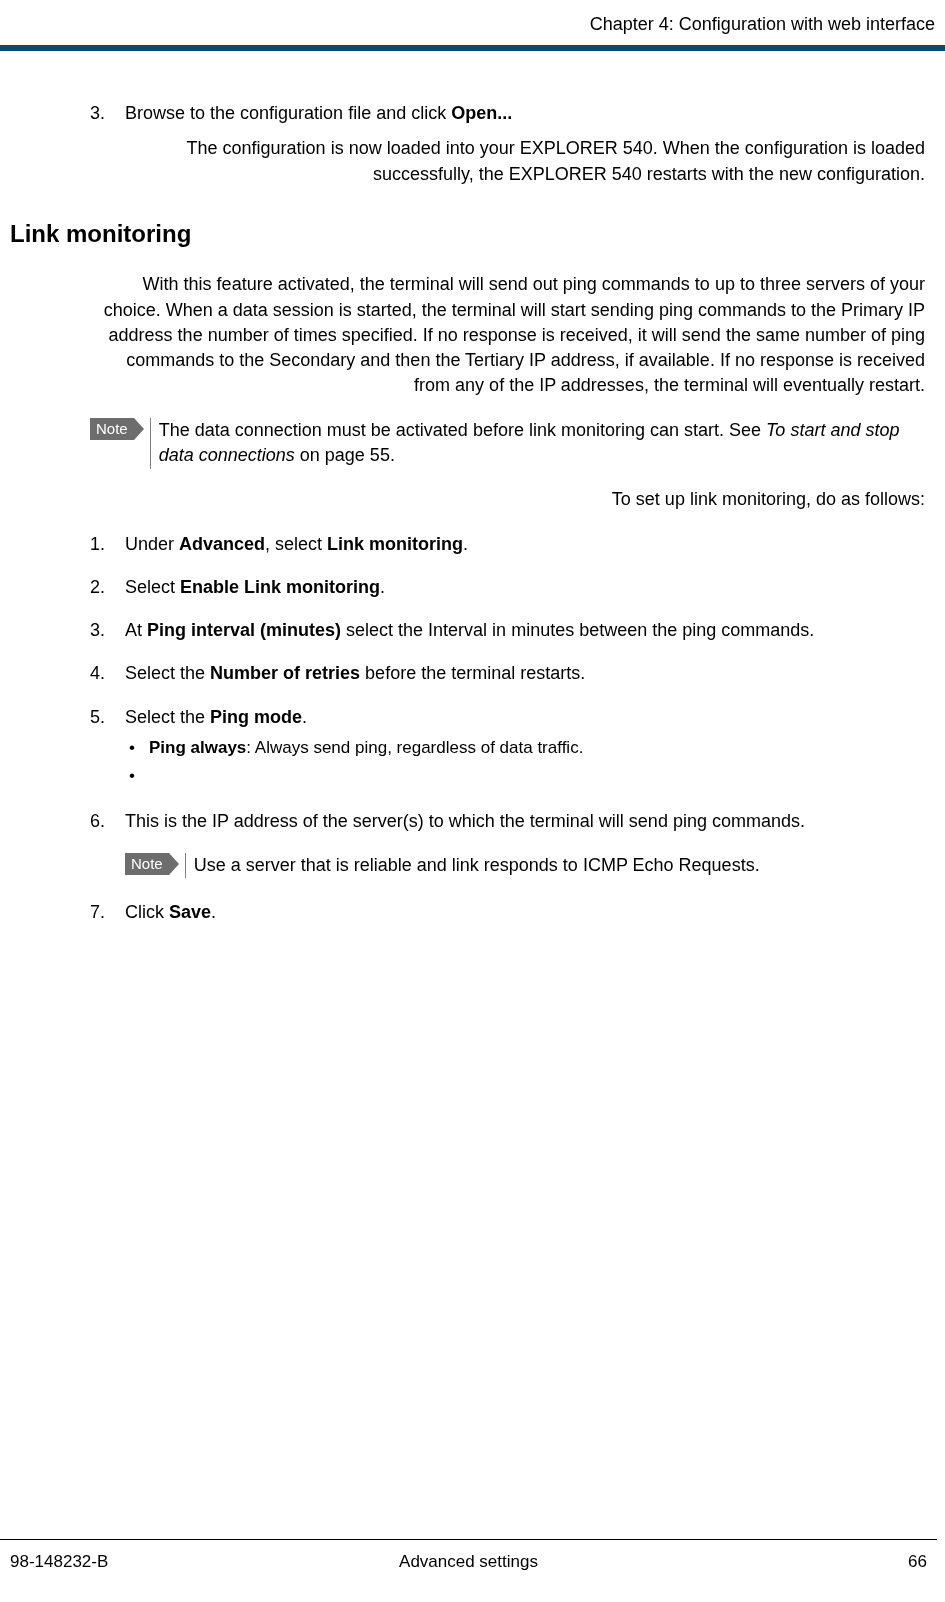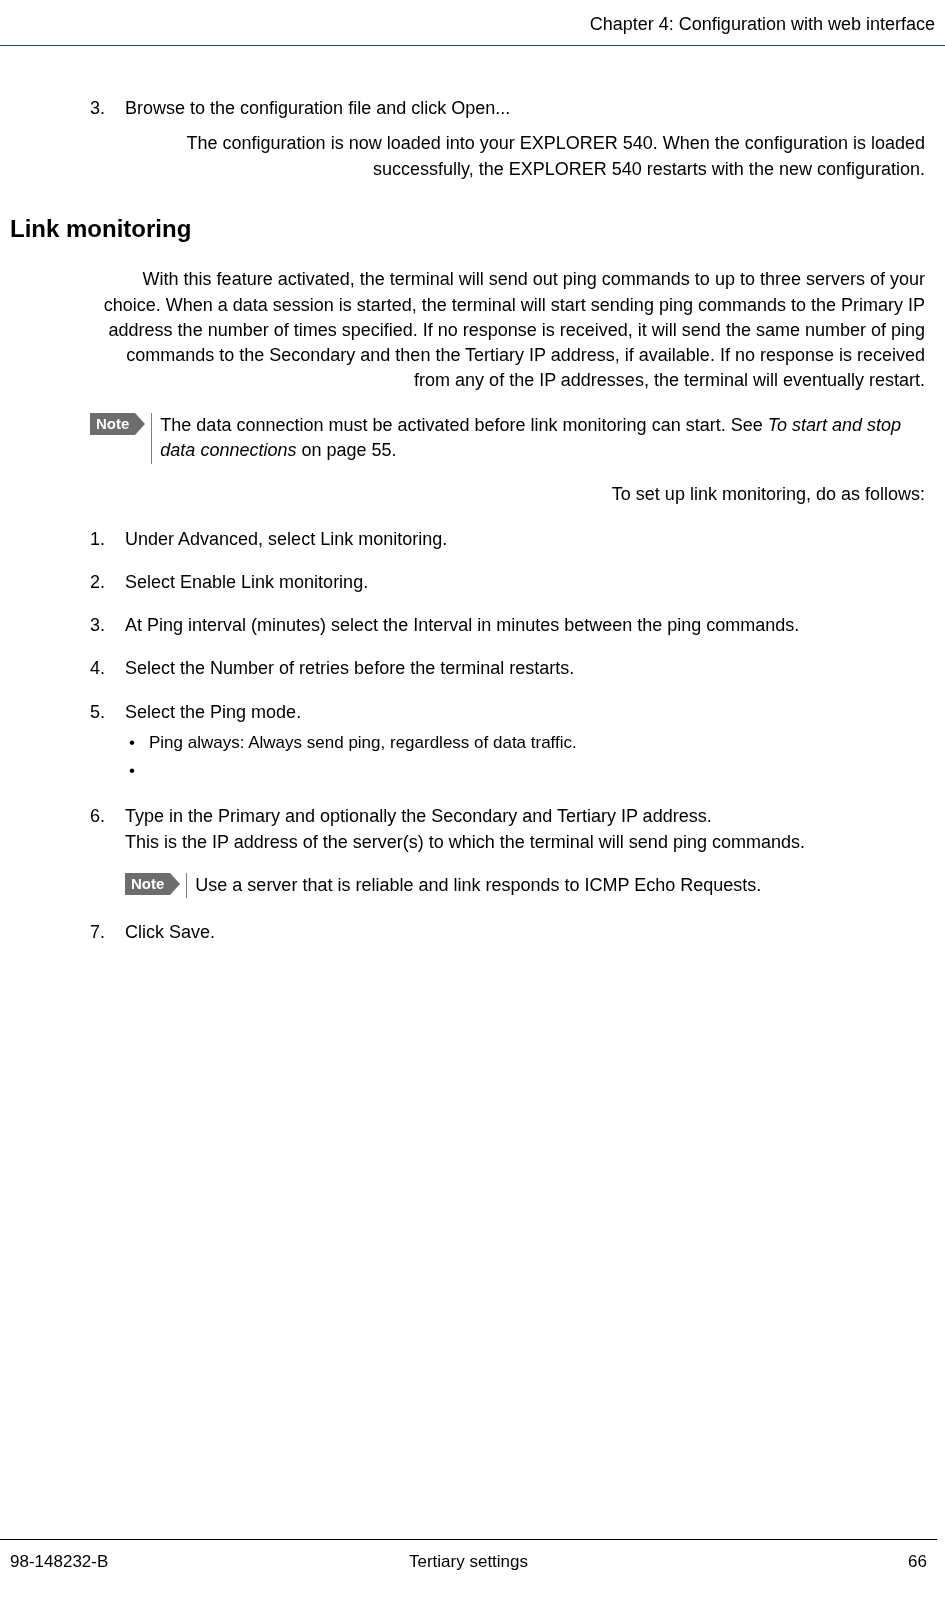"Chapter 4: Configuration with web" .page-header { border-bottom: 1px solid #0c4a6e -> 6px solid #0c4a6e }
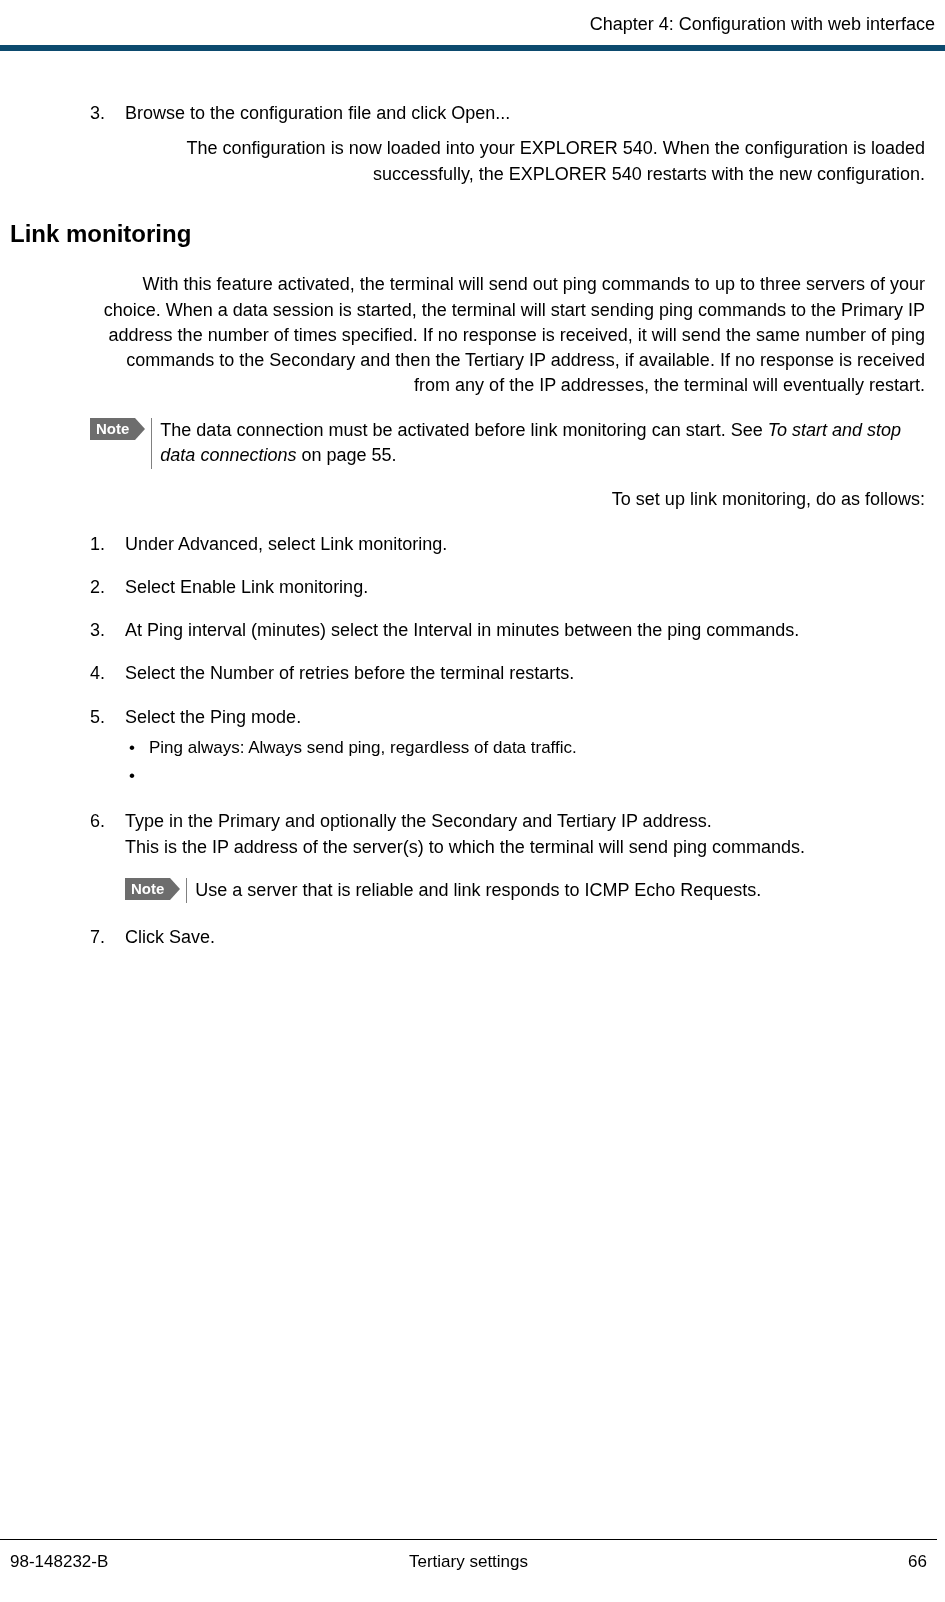"Open..." .b { font-weight: normal -> bold }
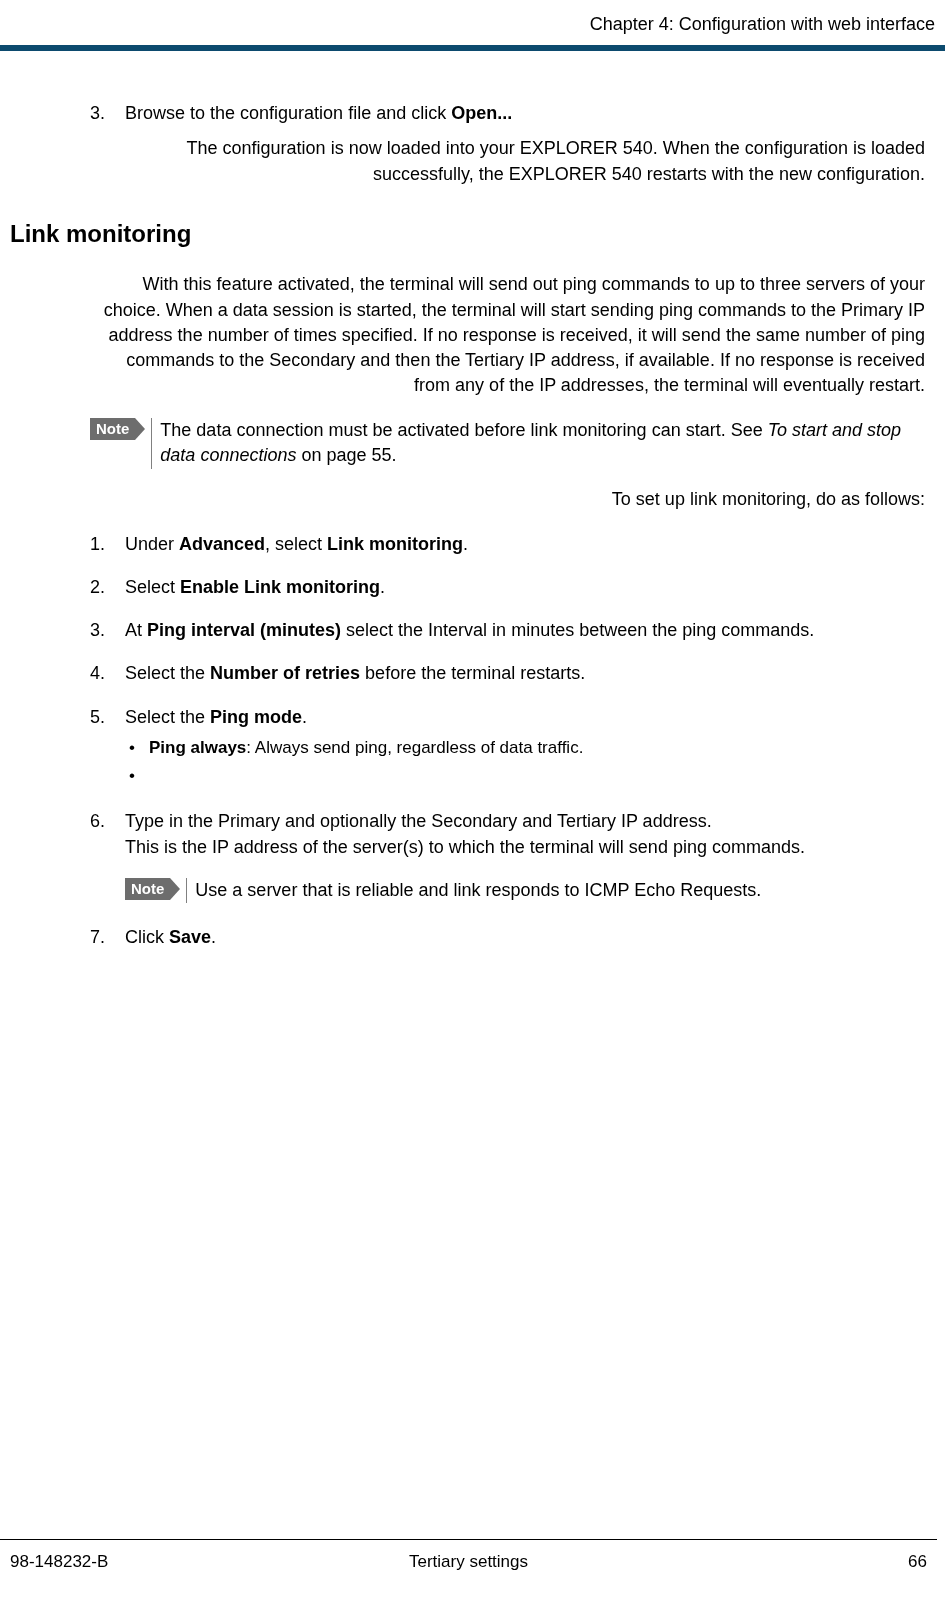"Note" .note-label { font-weight: bold -> normal }
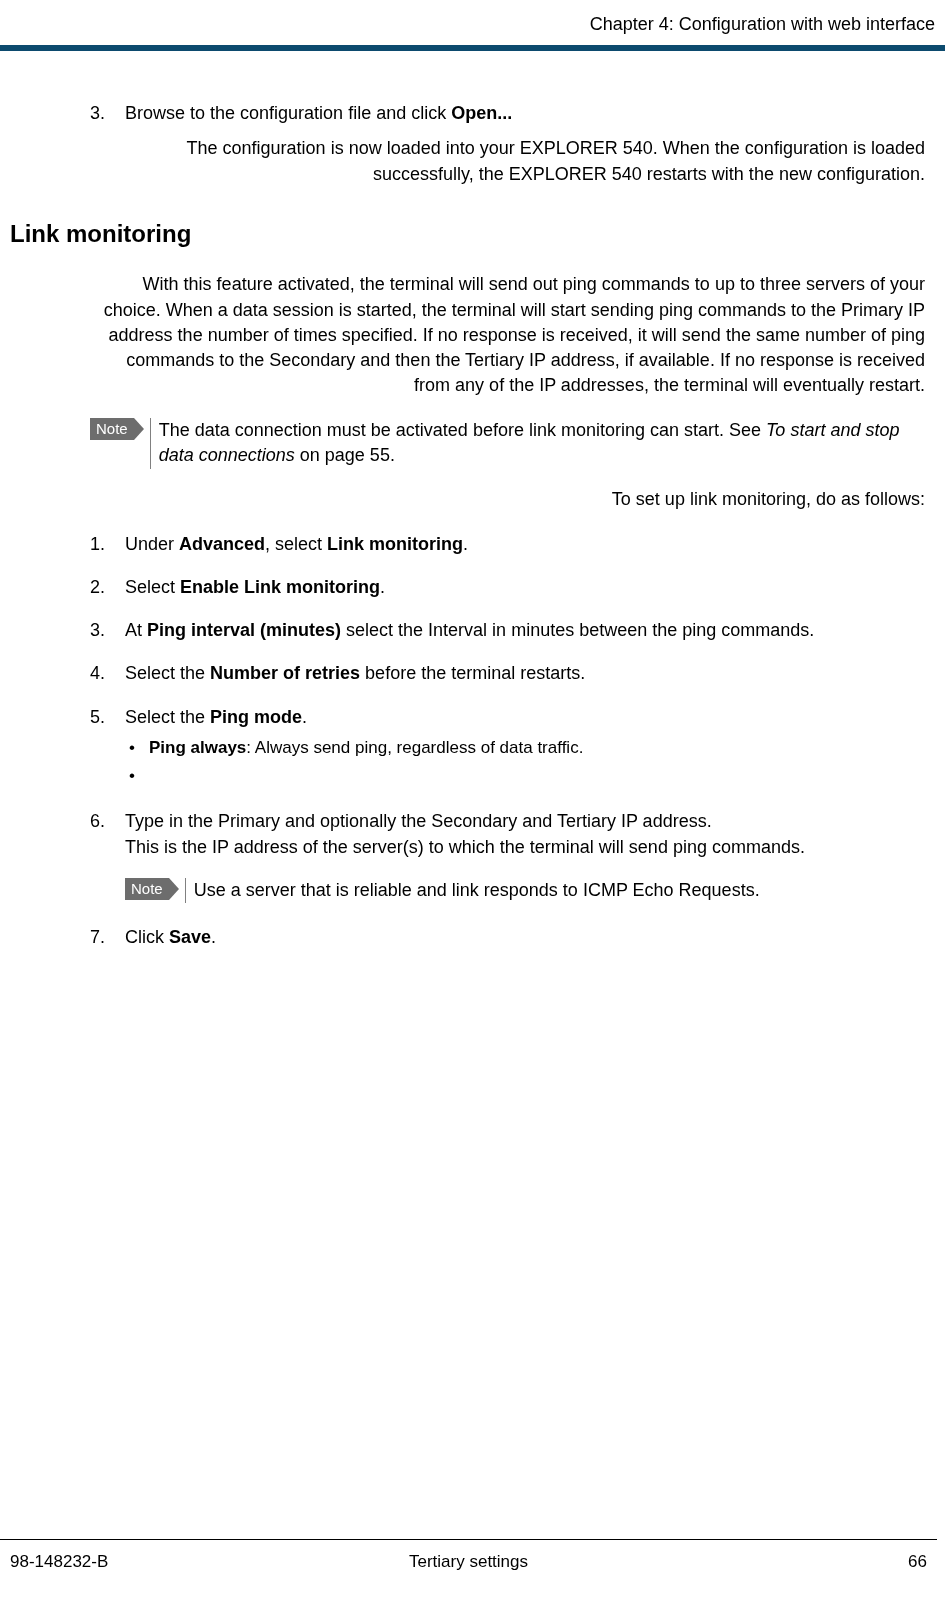"Type in the Primary and" div { html: <div><span>Type in the Primary and optionally the Secondary and Tertiary IP address.</span></div> -> none }
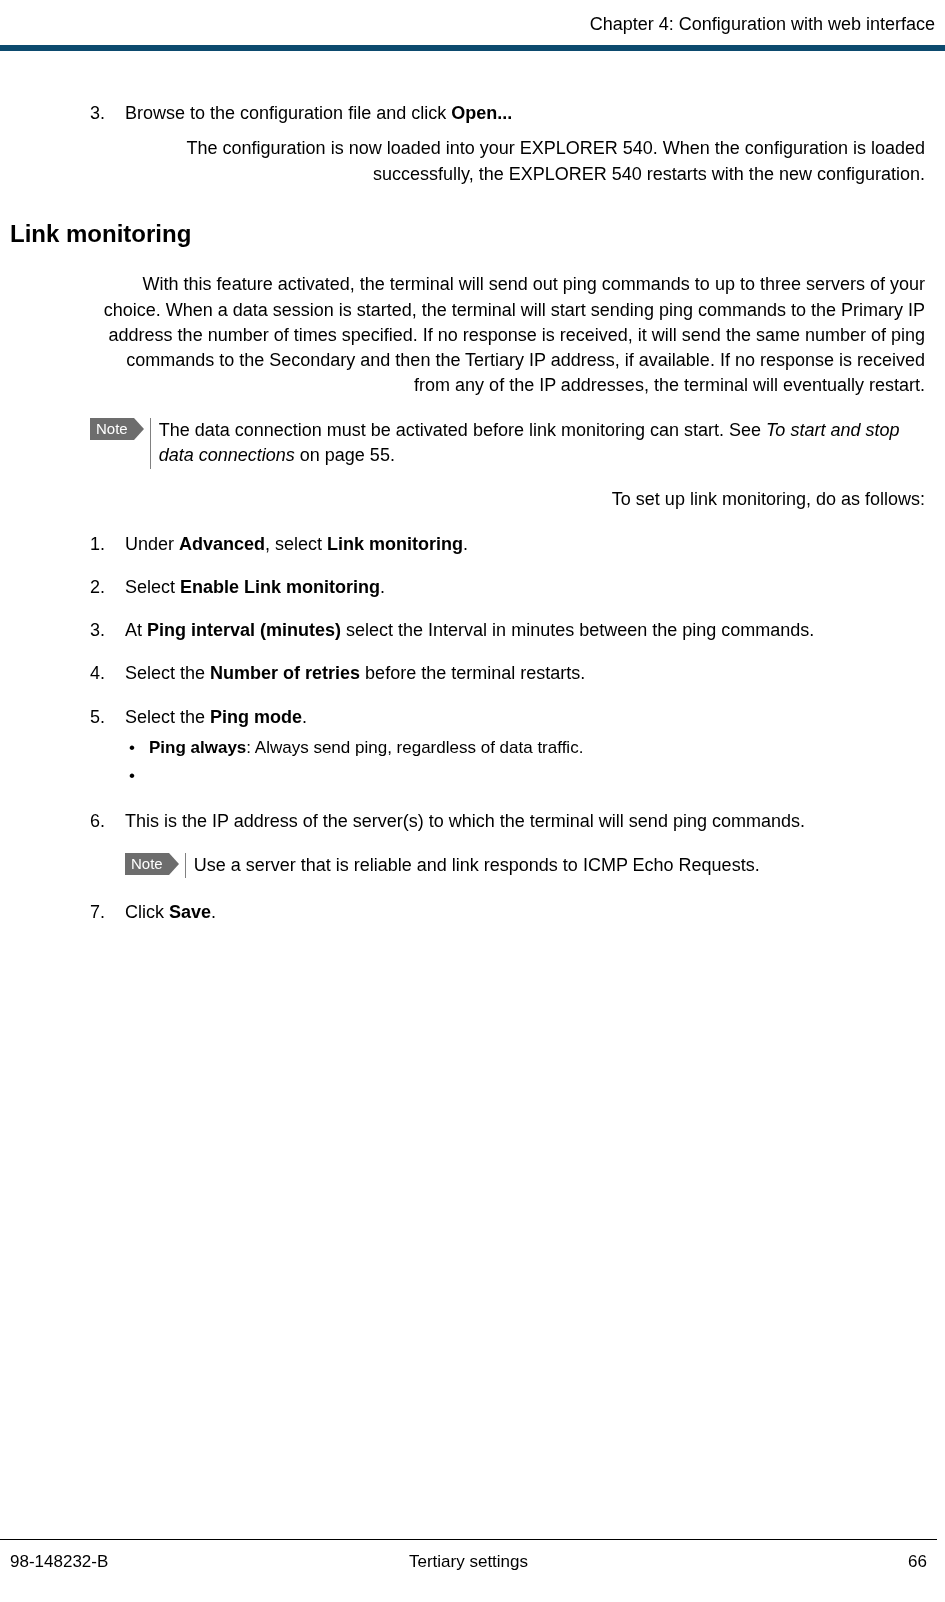"Tertiary settings" span.footer-center { text: Tertiary -> Advanced }
